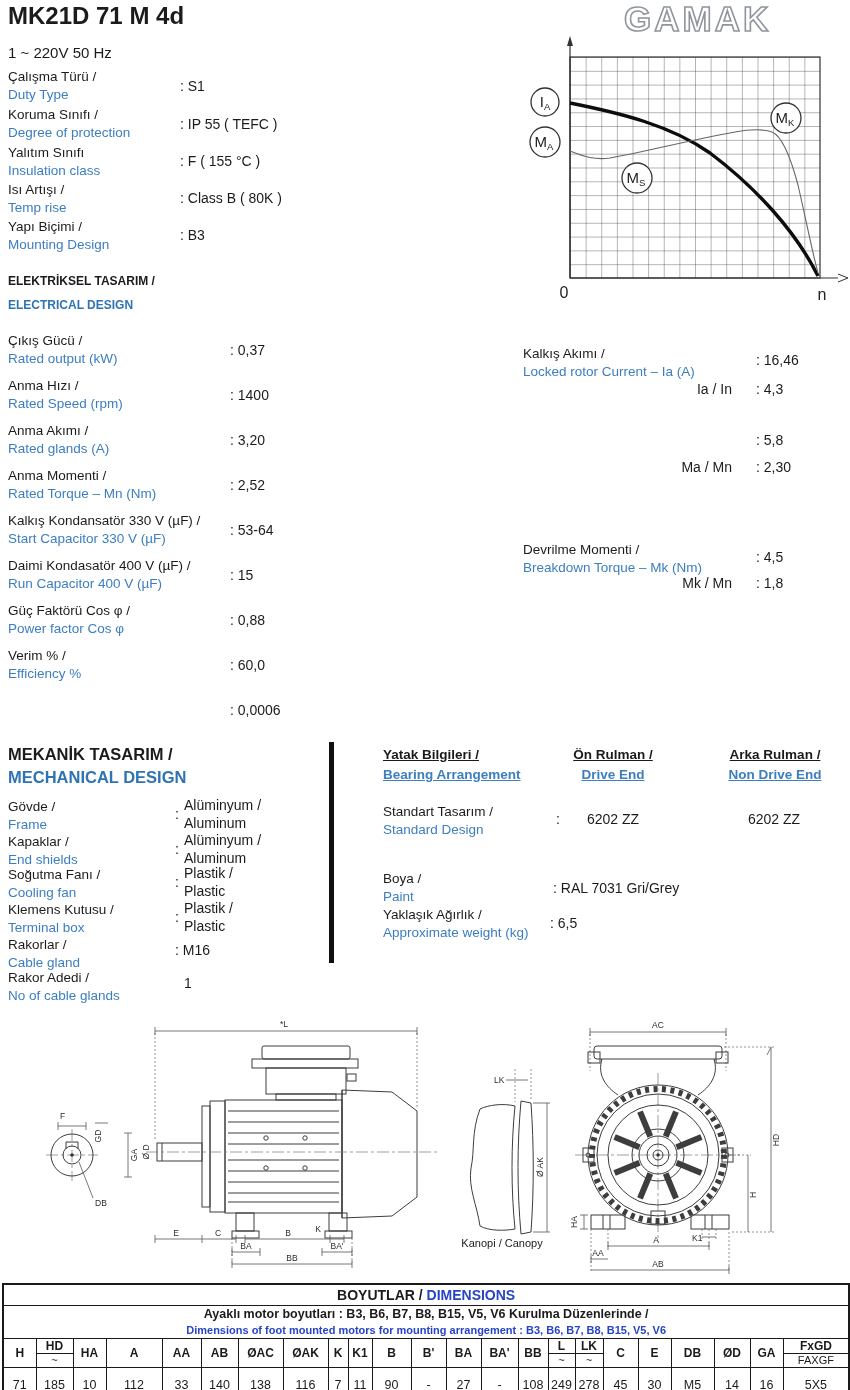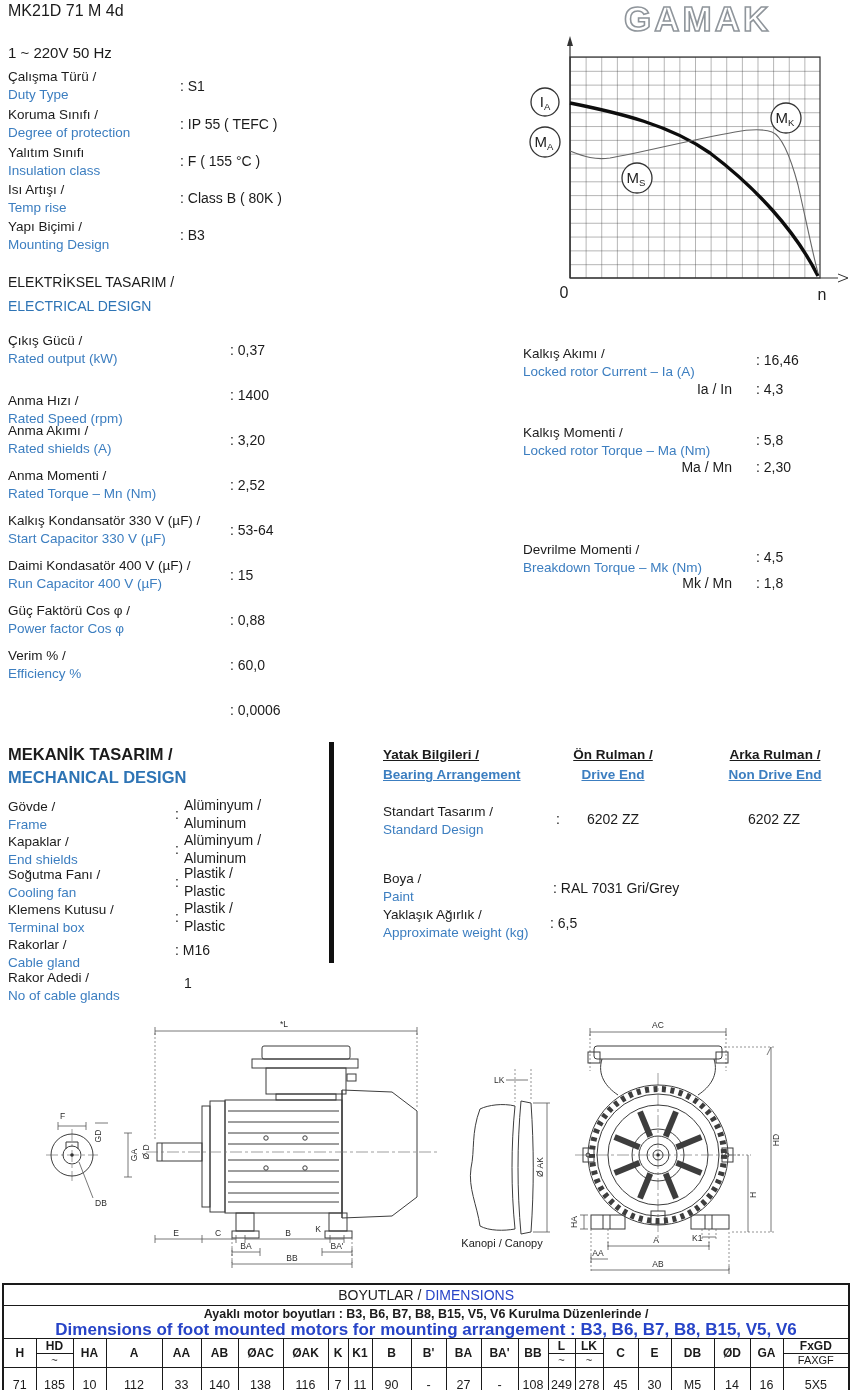"MK21D 71 M 4d" .title { font-size: 16px -> 24px; font-weight: normal -> bold }
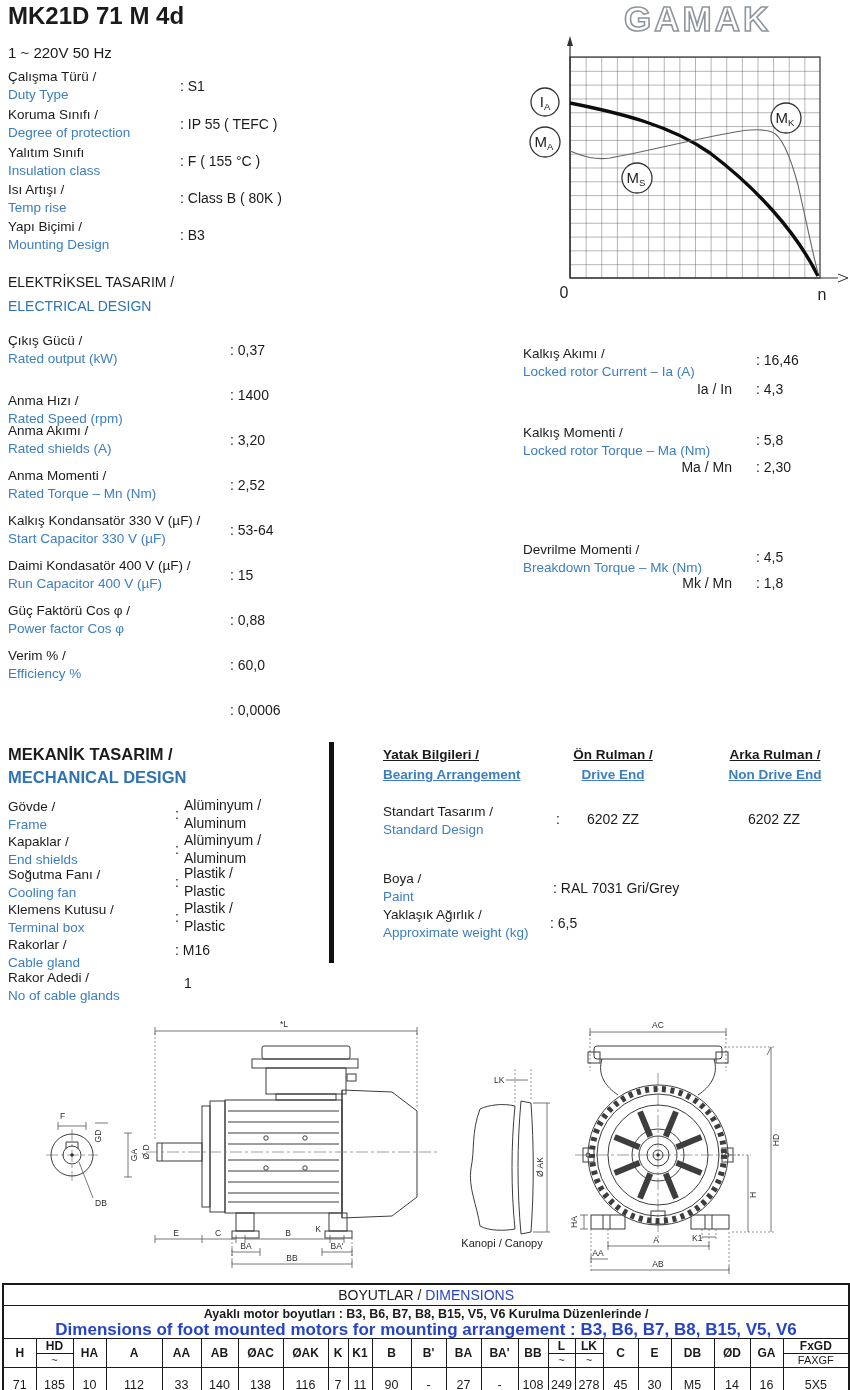"ELEKTRİKSEL TASARIM /" .h1 { font-size: 14px -> 12px; font-weight: normal -> bold }
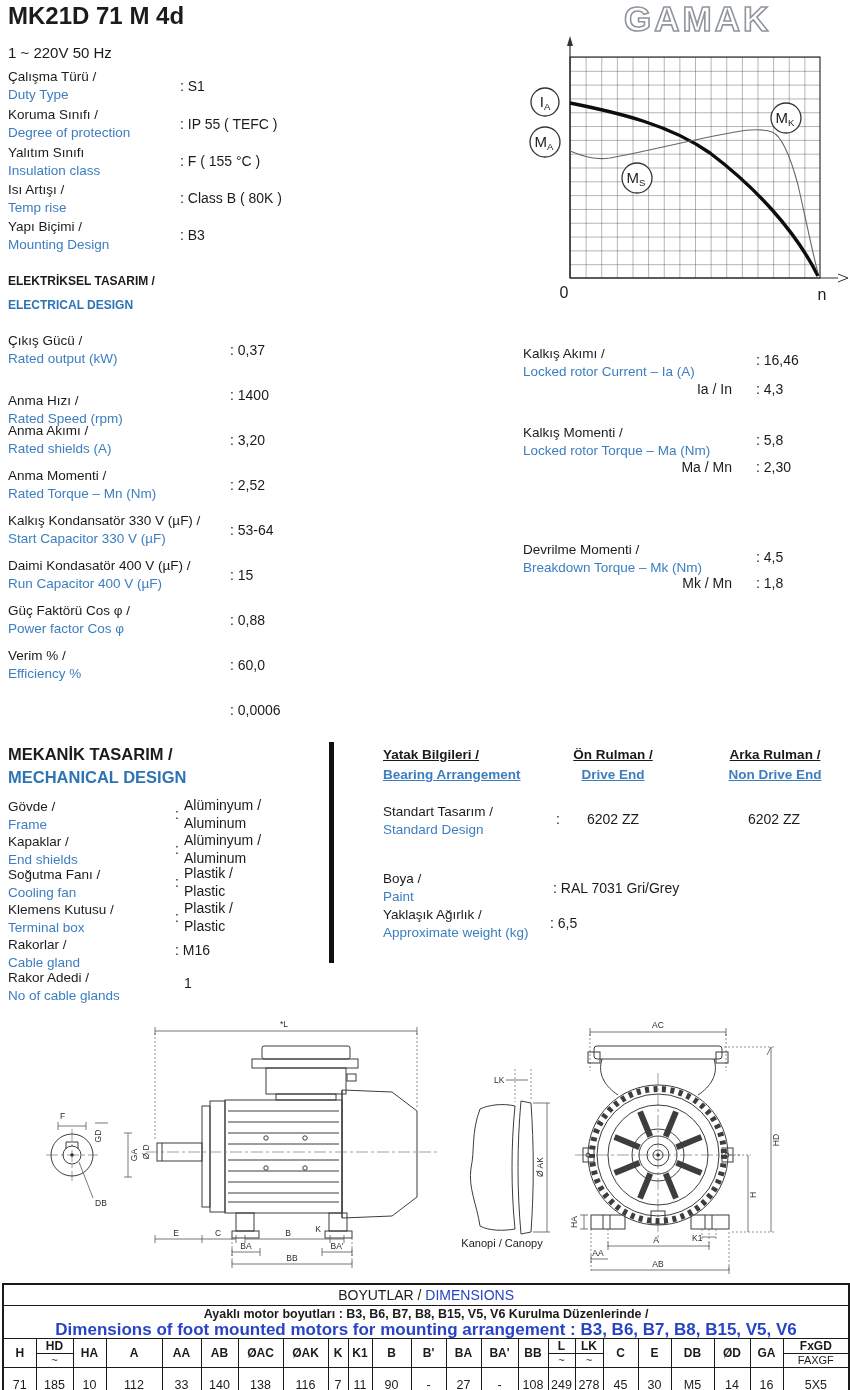"Anma Hızı /" div.abs { top: 392px -> 377px }
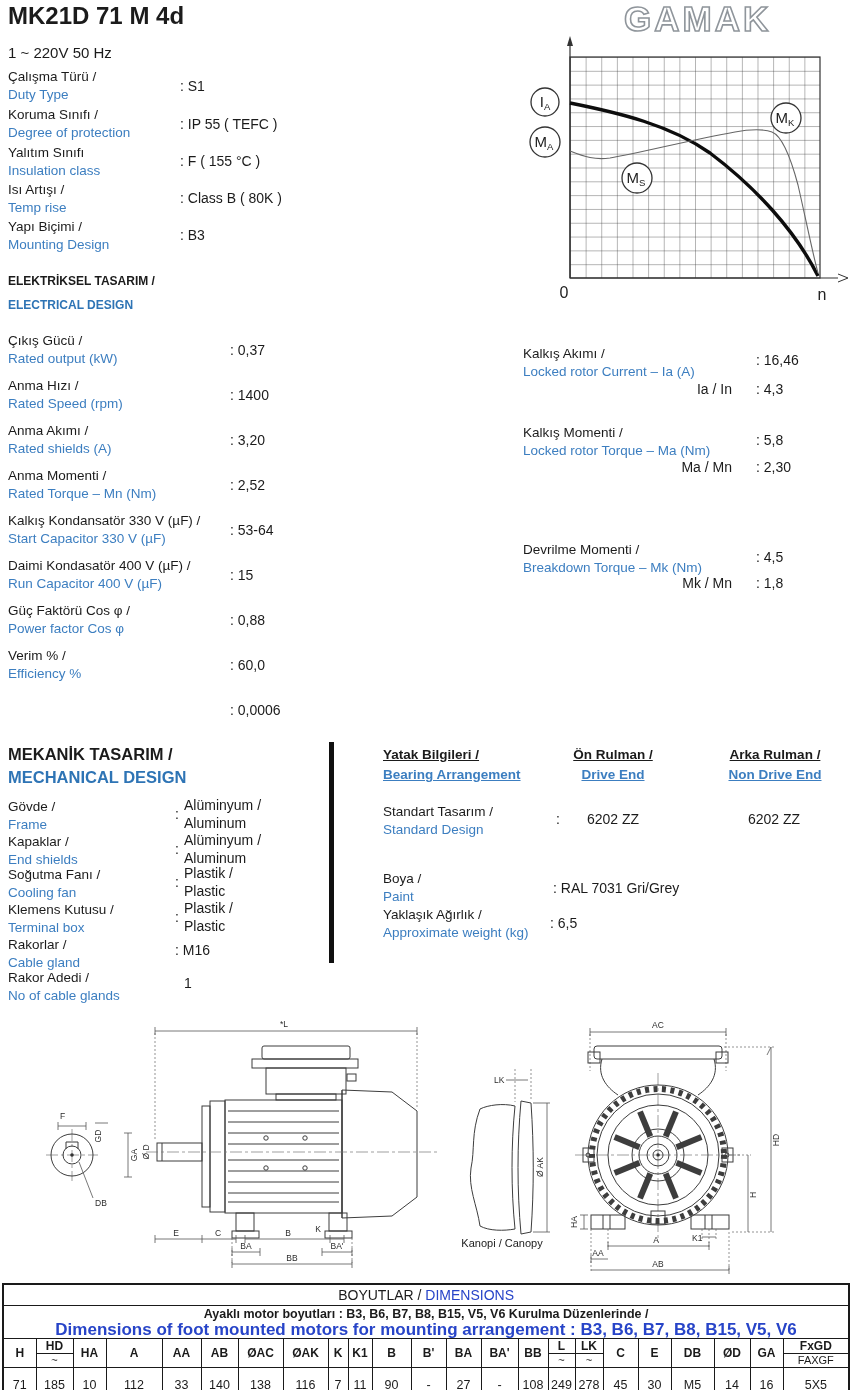"Kalkış Momenti /" div.abs { html: <div> <div>Kalkış Momenti /</div> <div>Locked rotor Torque – Ma (Nm)</div> </div> -> none }
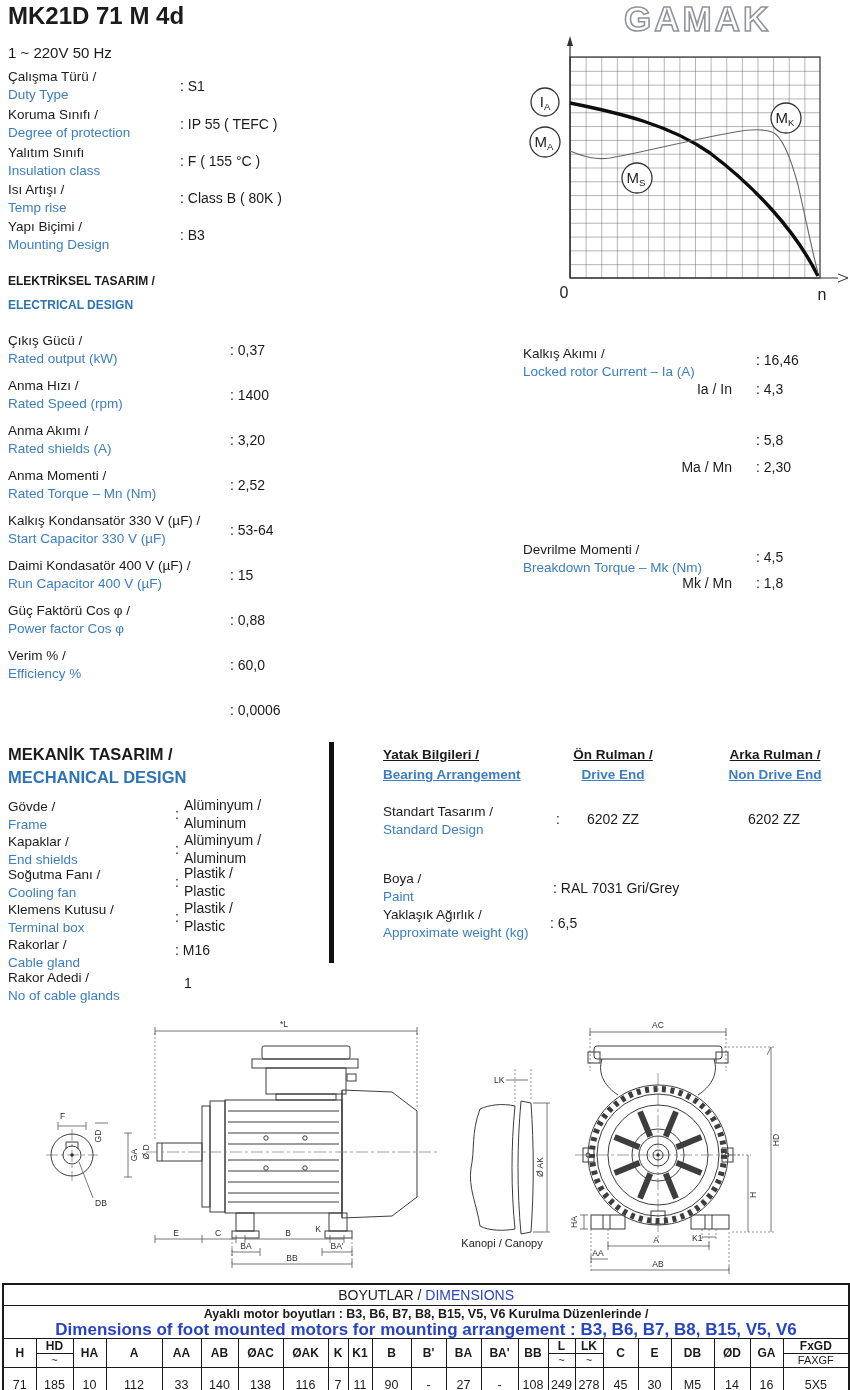"Rated shields (A)" div.en { text: shields -> glands }
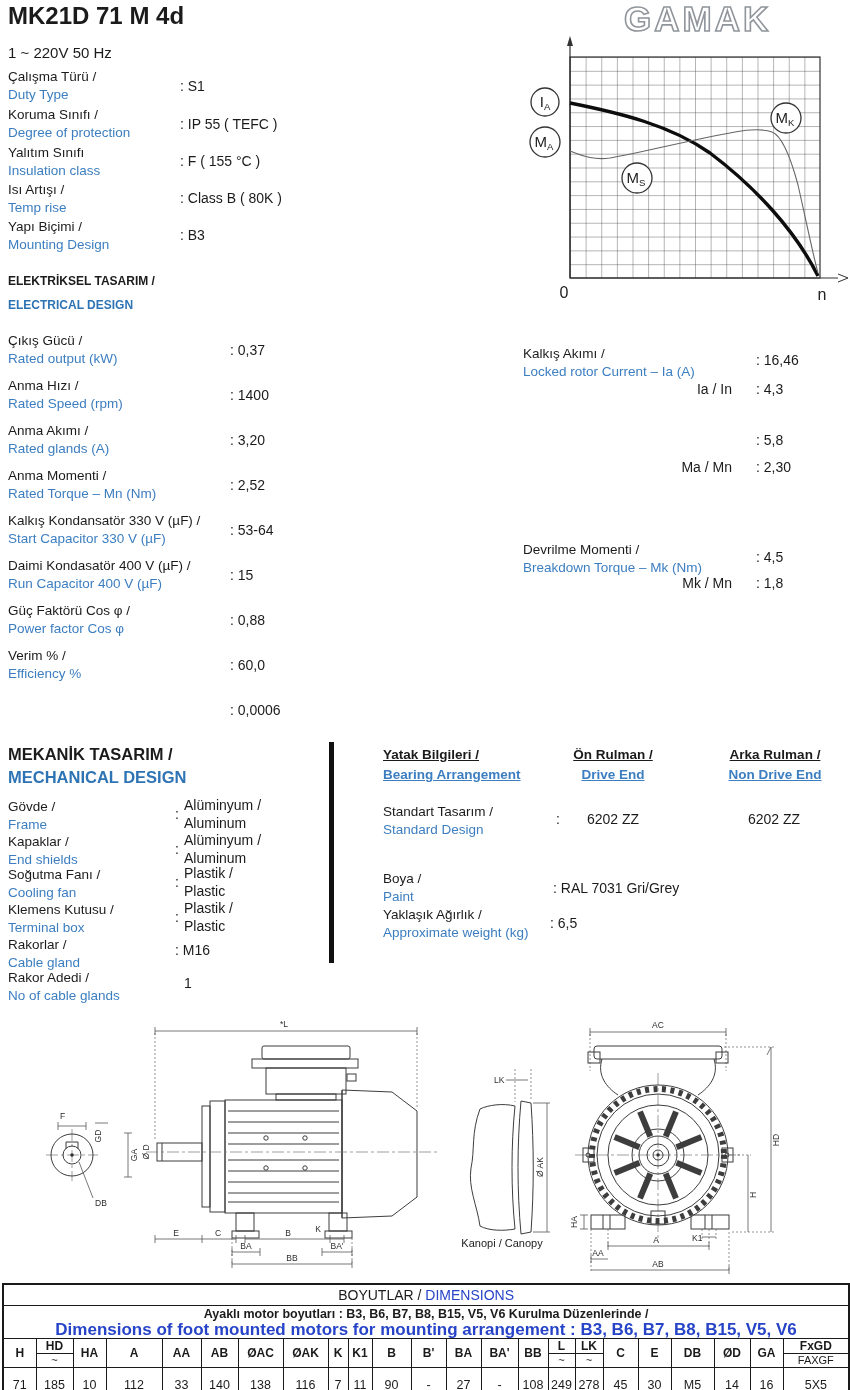"BOYUTLAR / DIMENSIONS" .tt { font-weight: normal -> bold }
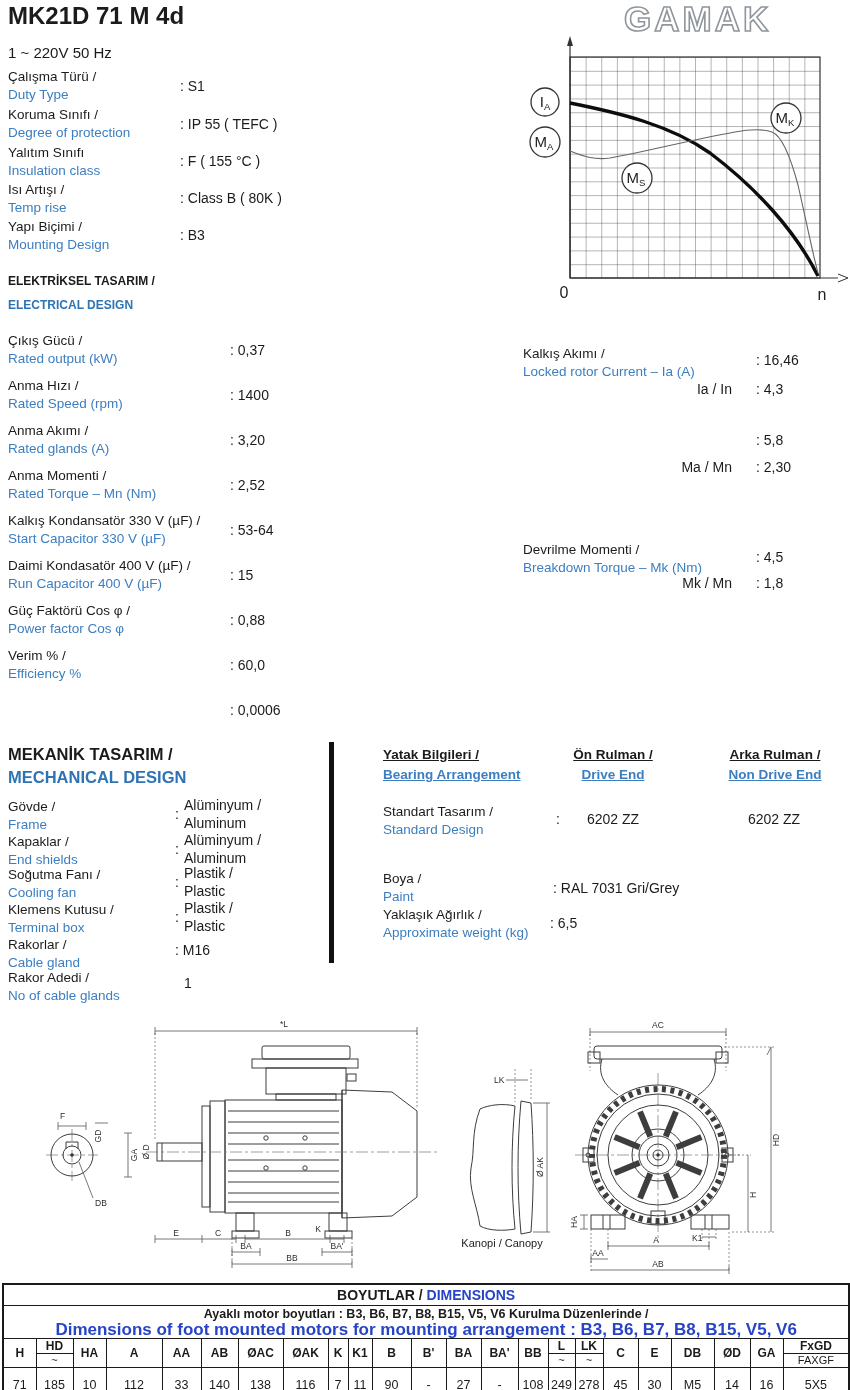"Dimensions of foot mounted motors" .st2 { font-size: 17px -> 11px }
